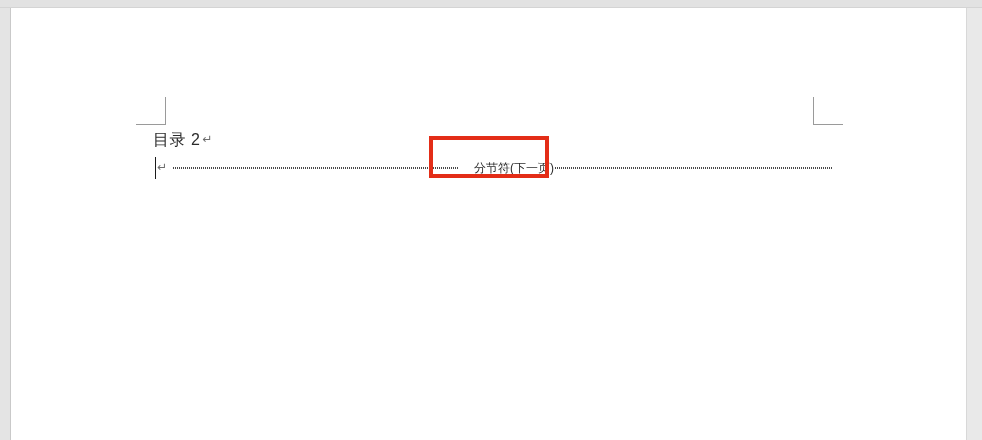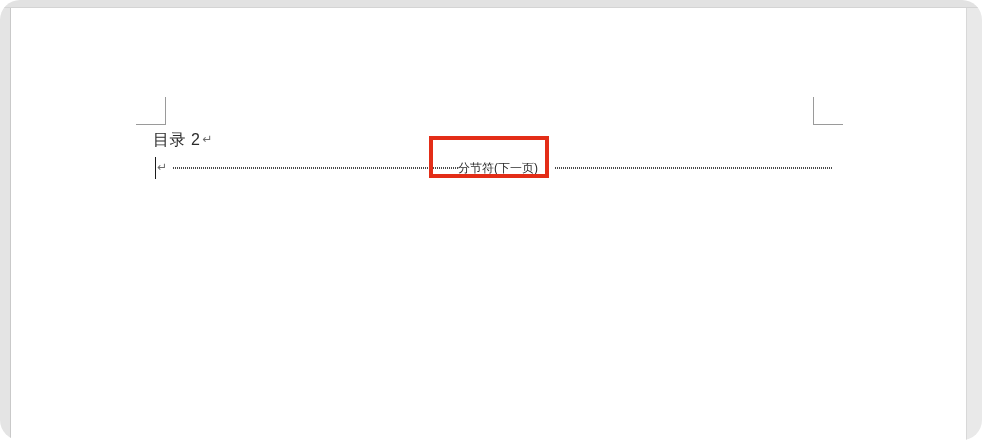"目录 2 ↵" #screen { border-radius: 20px -> none }
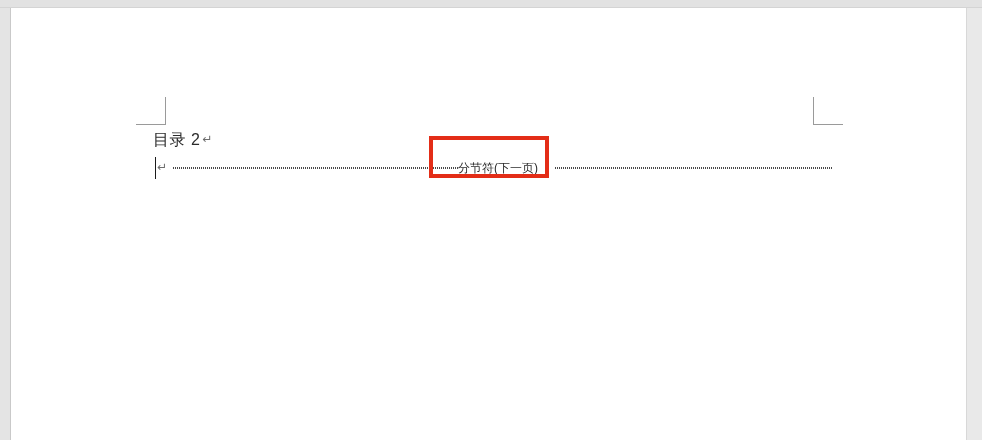"分节符(下一页)" .break-caption { text-align: left -> right }
